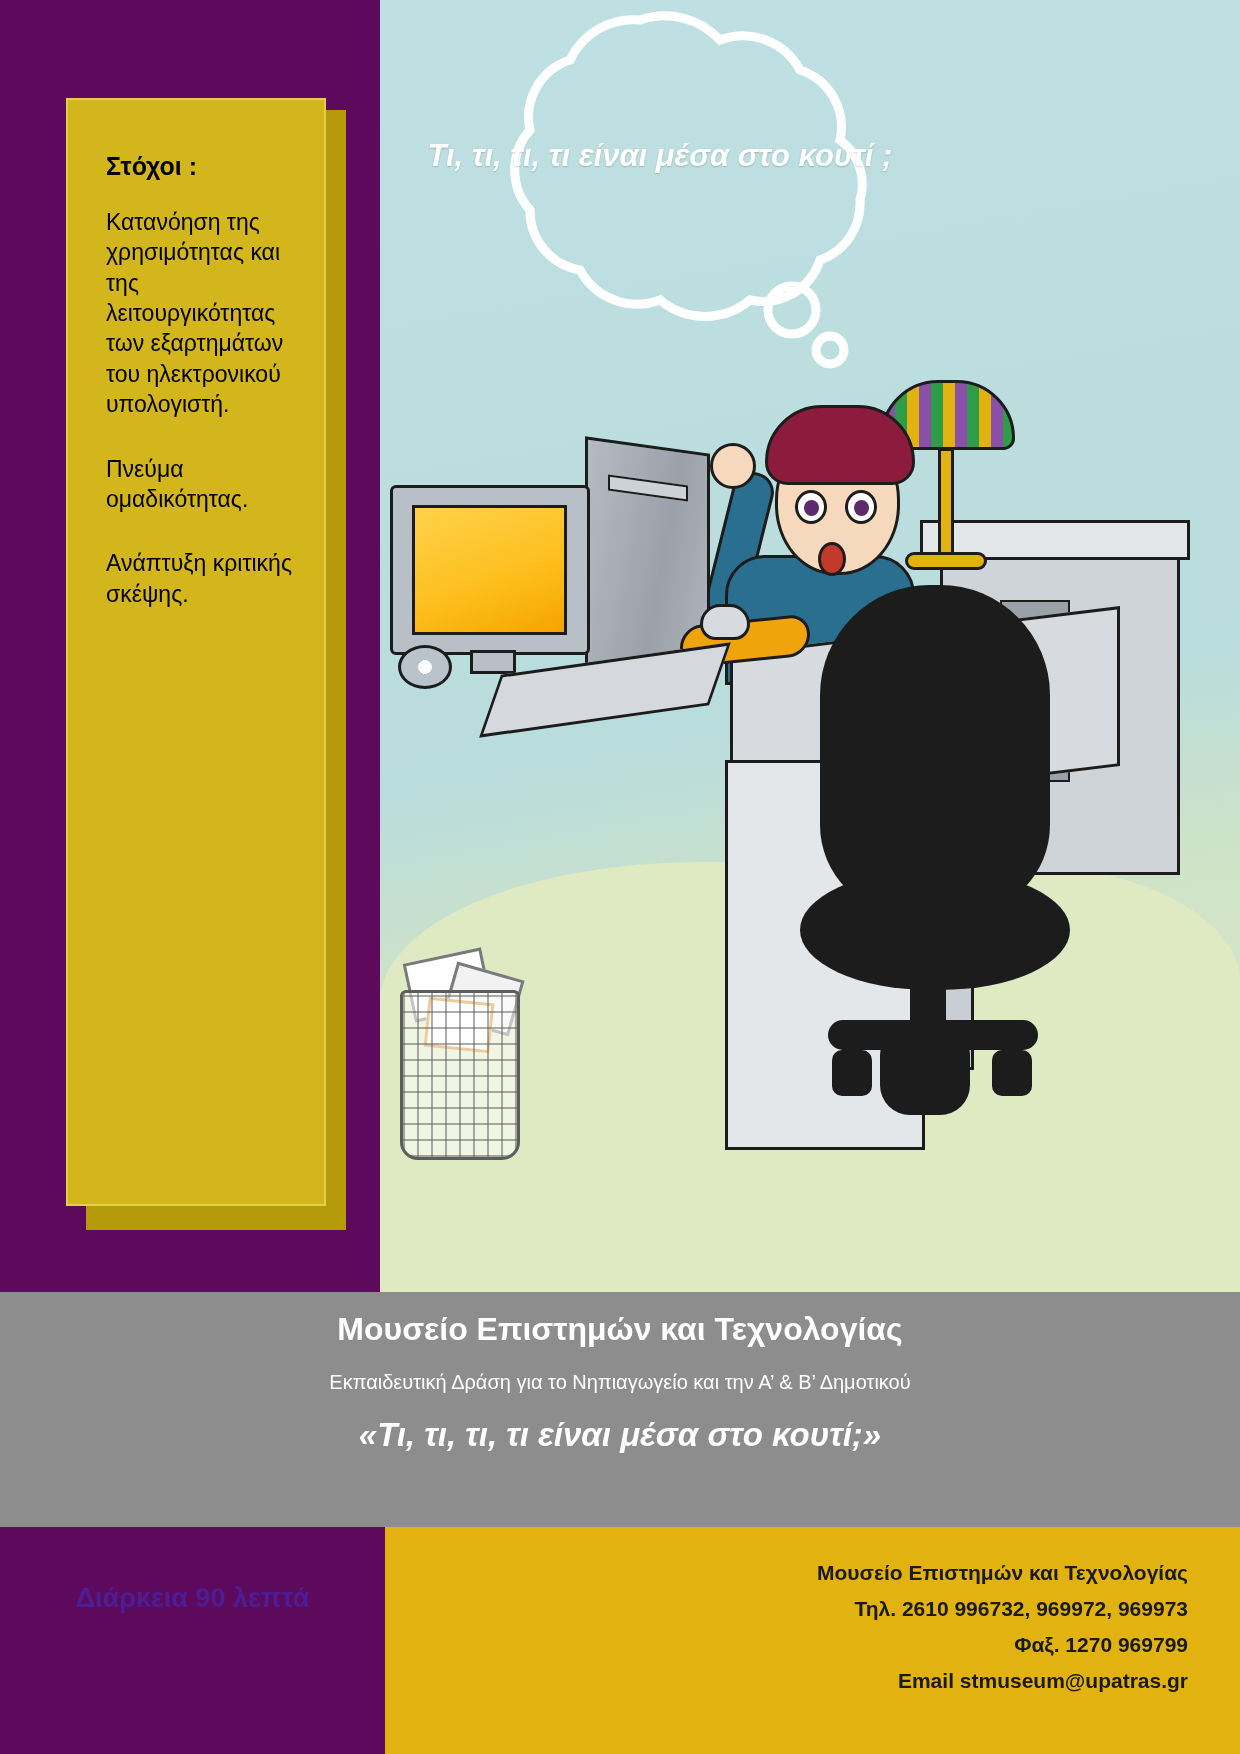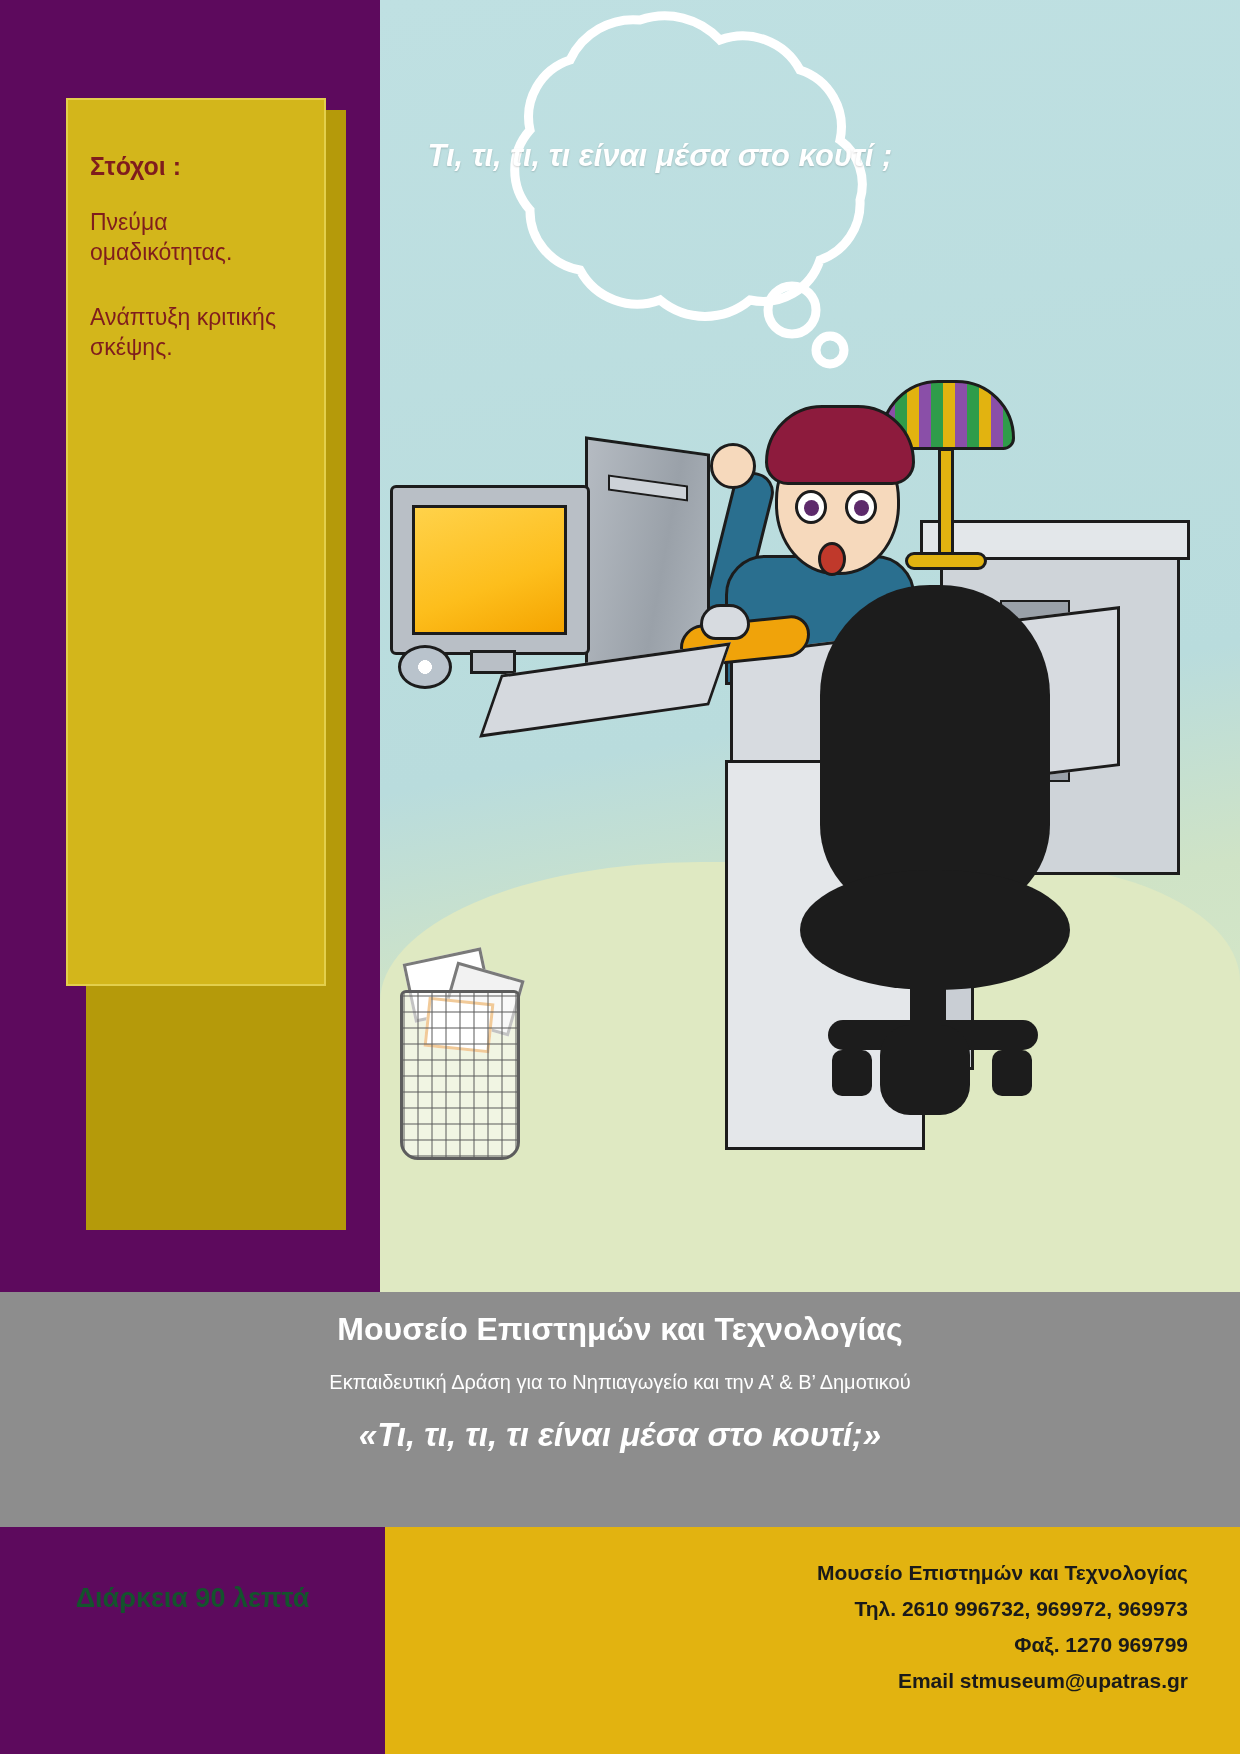"Στόχοι :" .goals-box { color: #7f1d1d -> #000000; height: 888px -> 1108px; padding: 52px 22px 20px 22px -> 52px 22px 20px 38px }
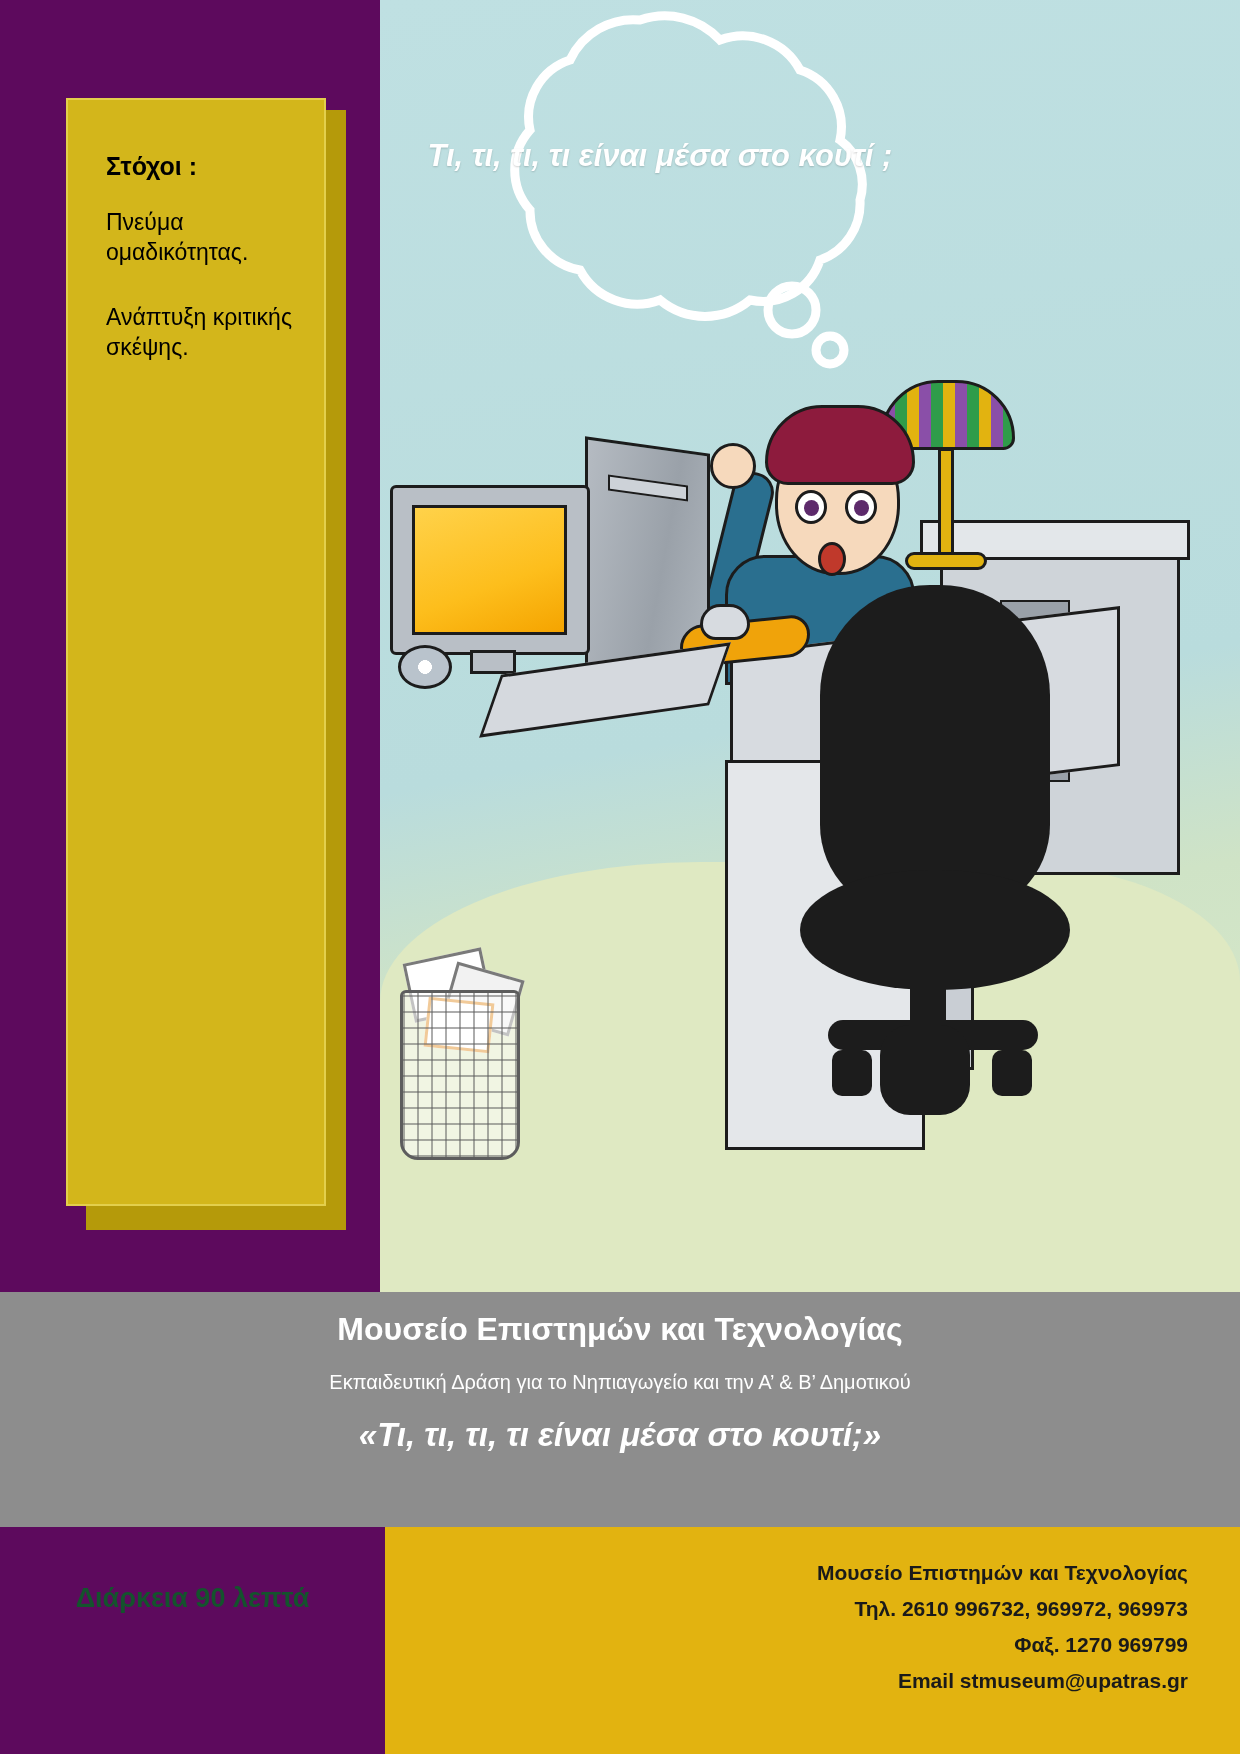"Κατανόηση της χρησιμότητας και της" div.goals-item { html: none -> <div>Κατανόηση της χρησιμότητας και της λειτουργικότητας των εξαρτημάτων του ηλεκτρονικού υπολογιστή.</div> }
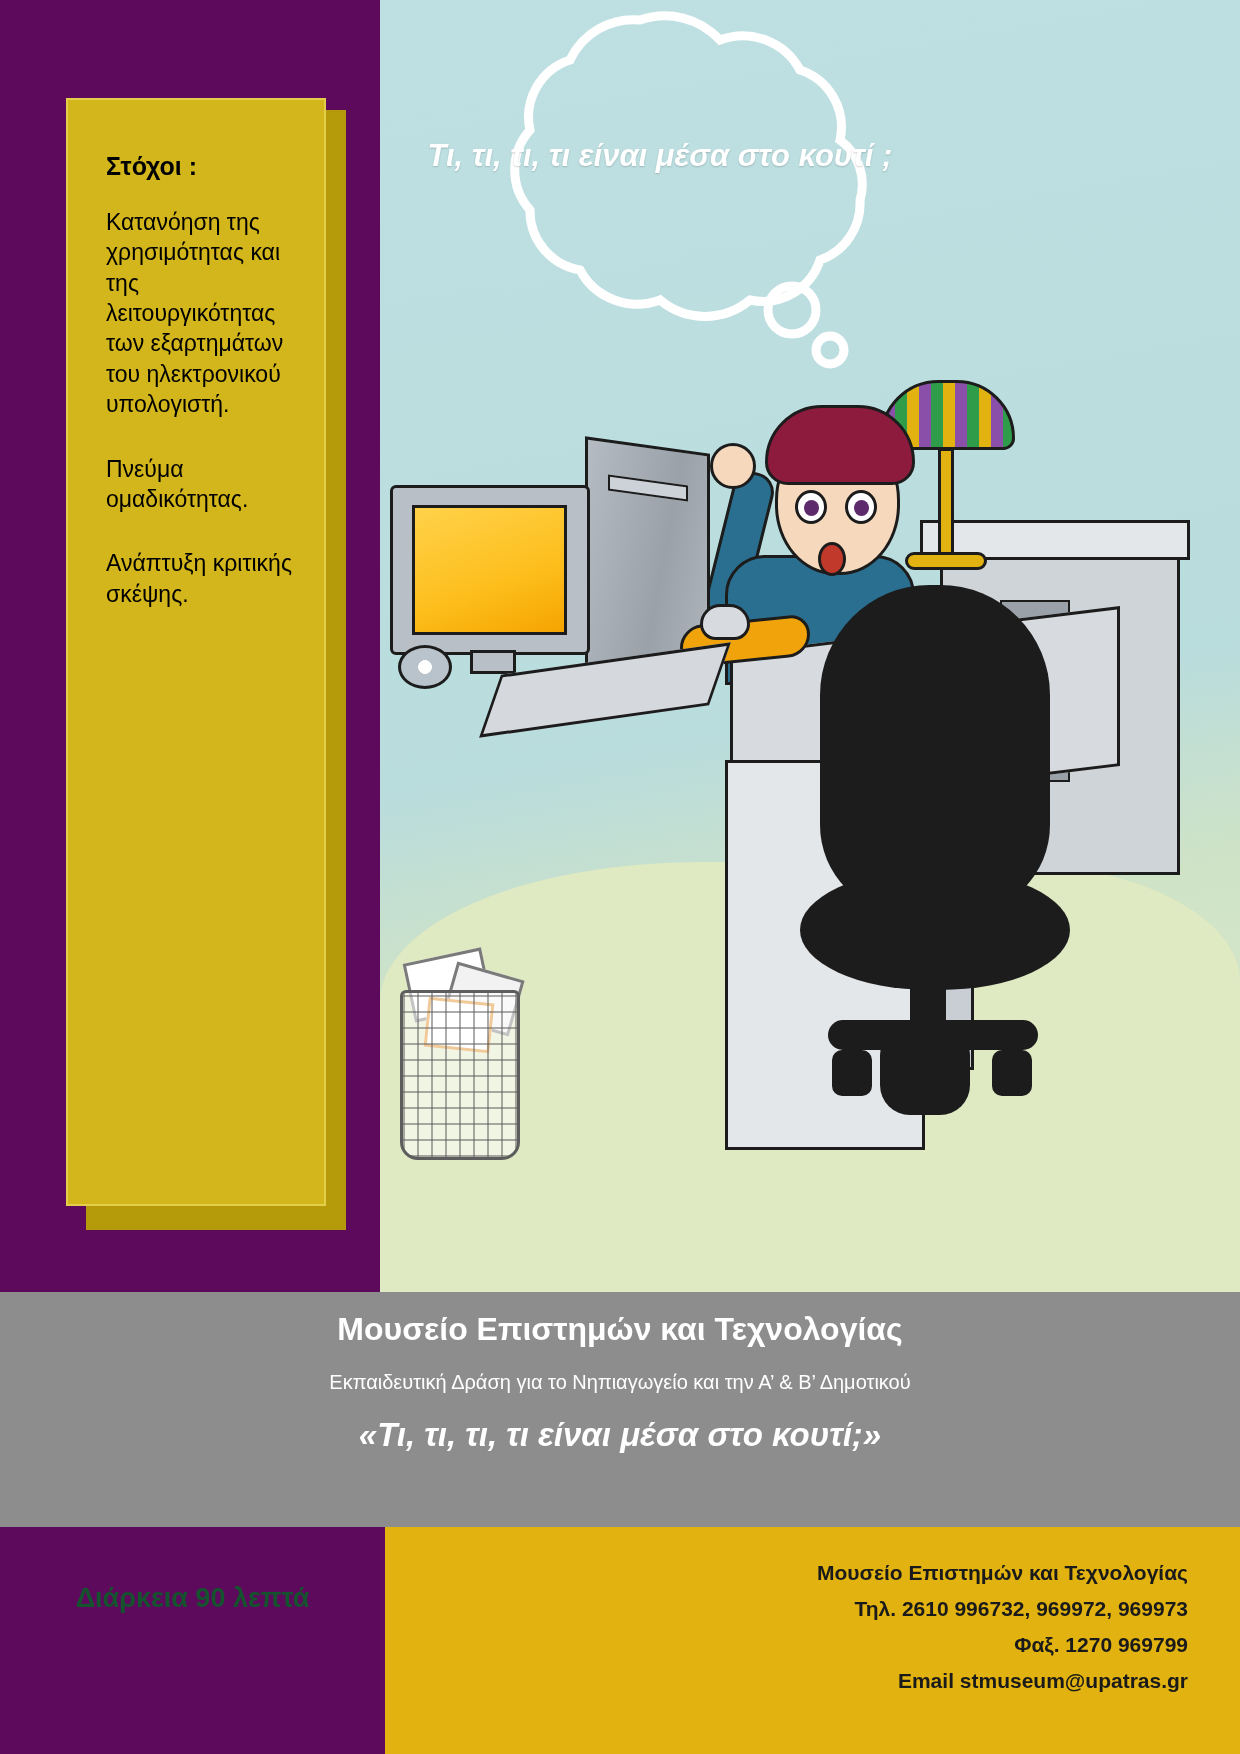"Διάρκεια 90 λεπτά" .duration { color: #14532d -> #4c1d95 }
